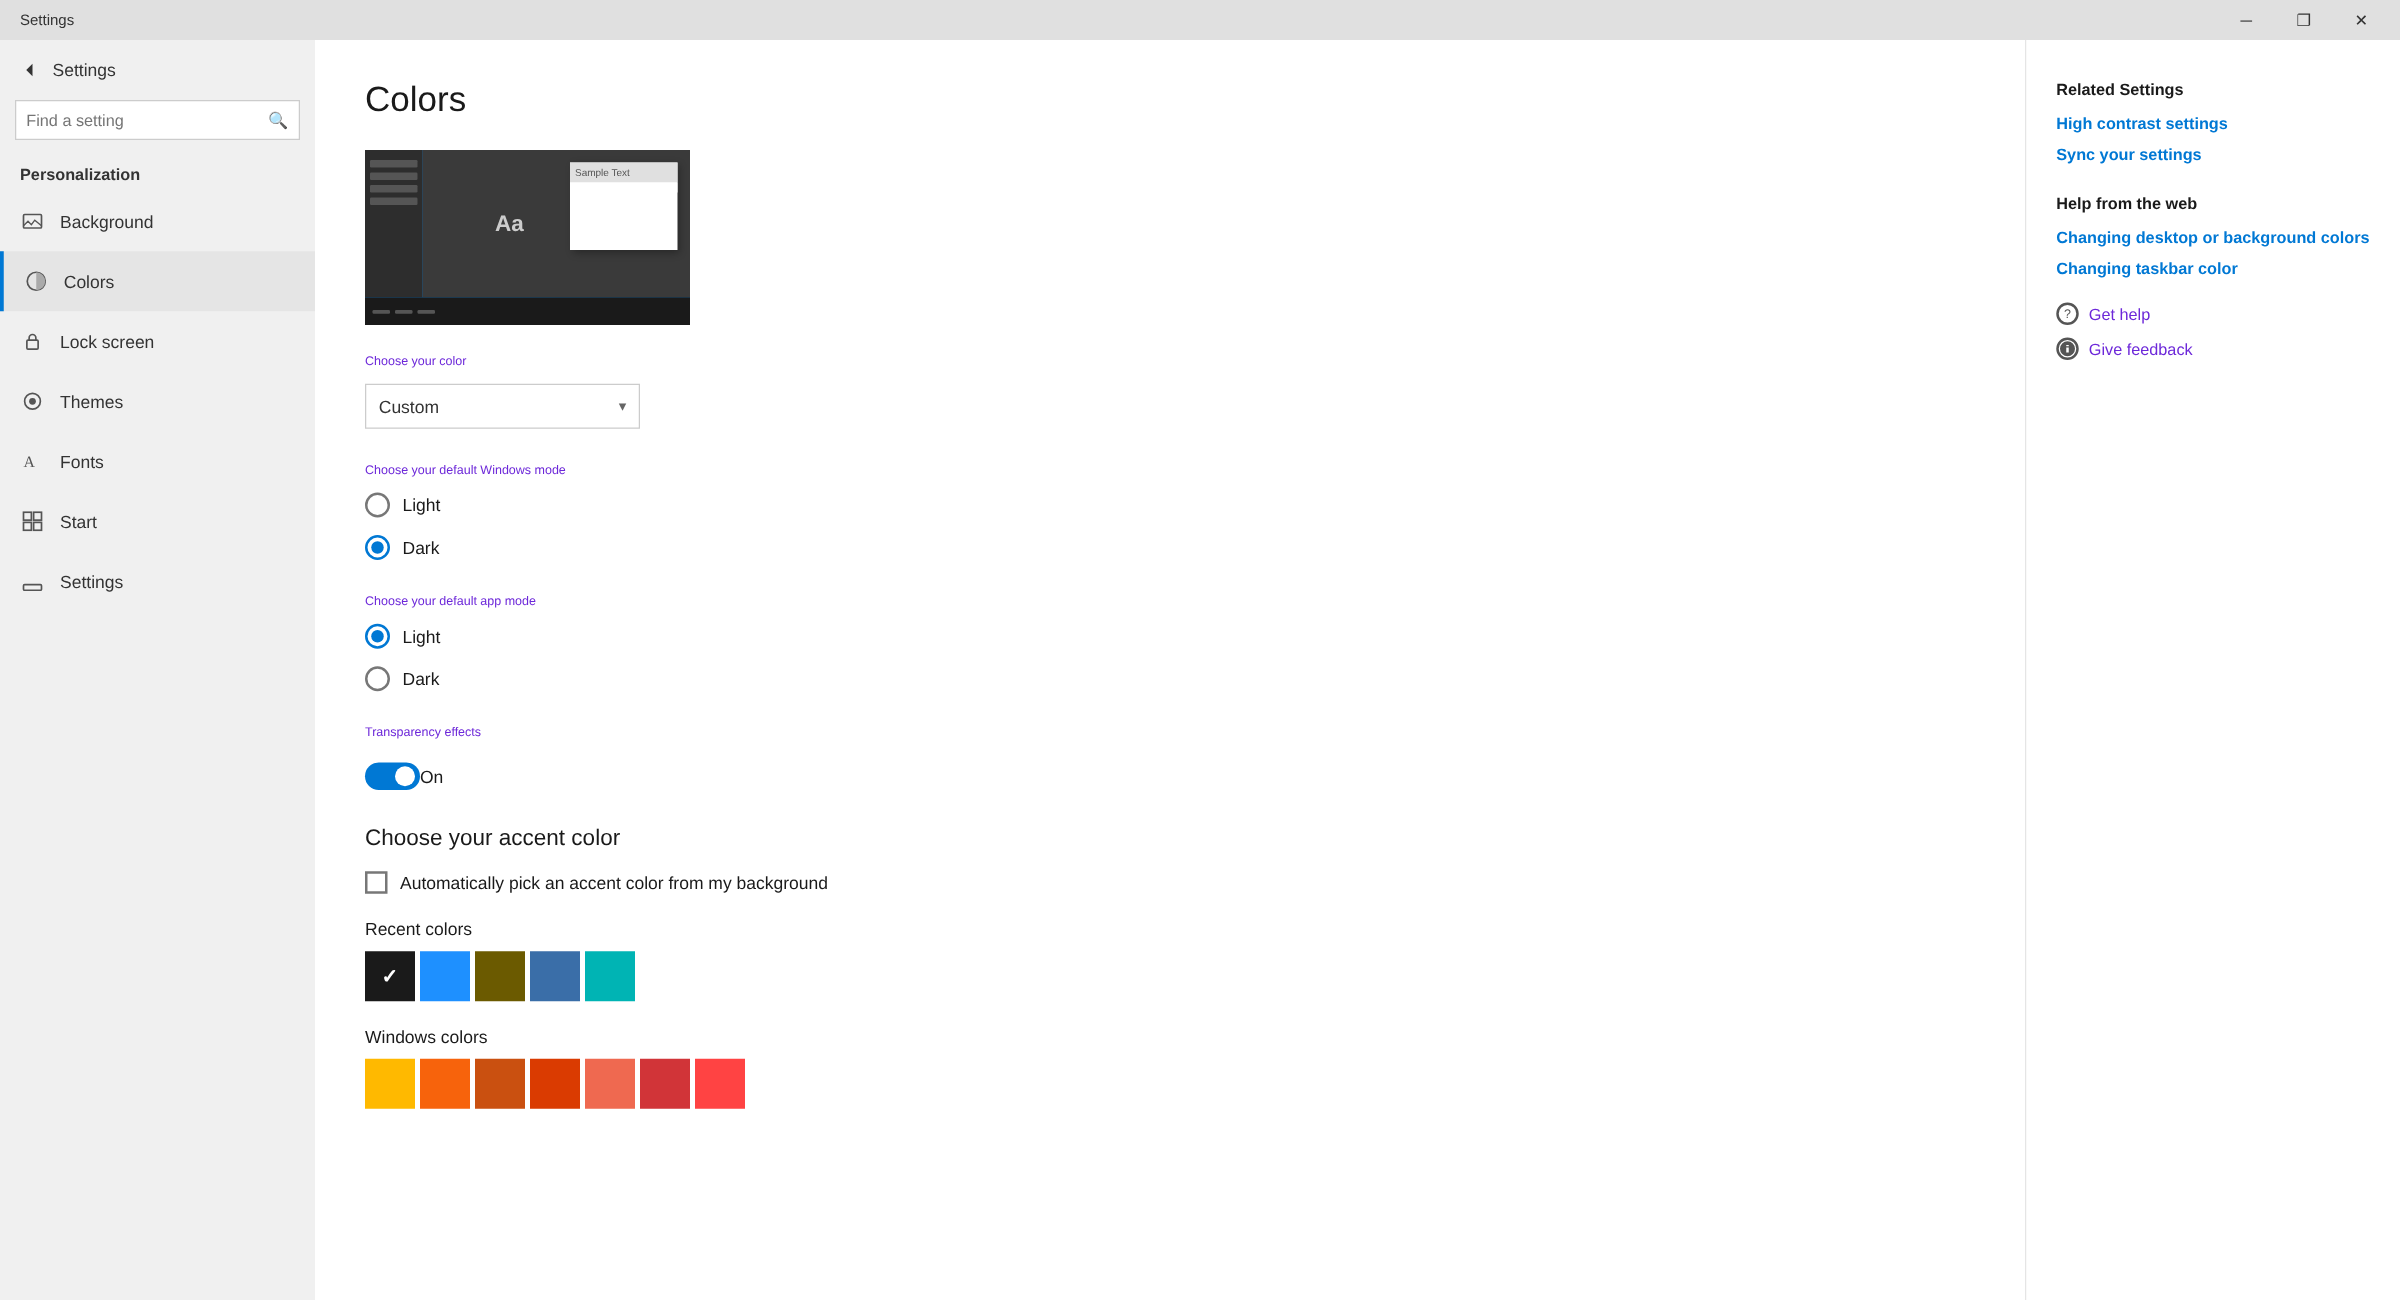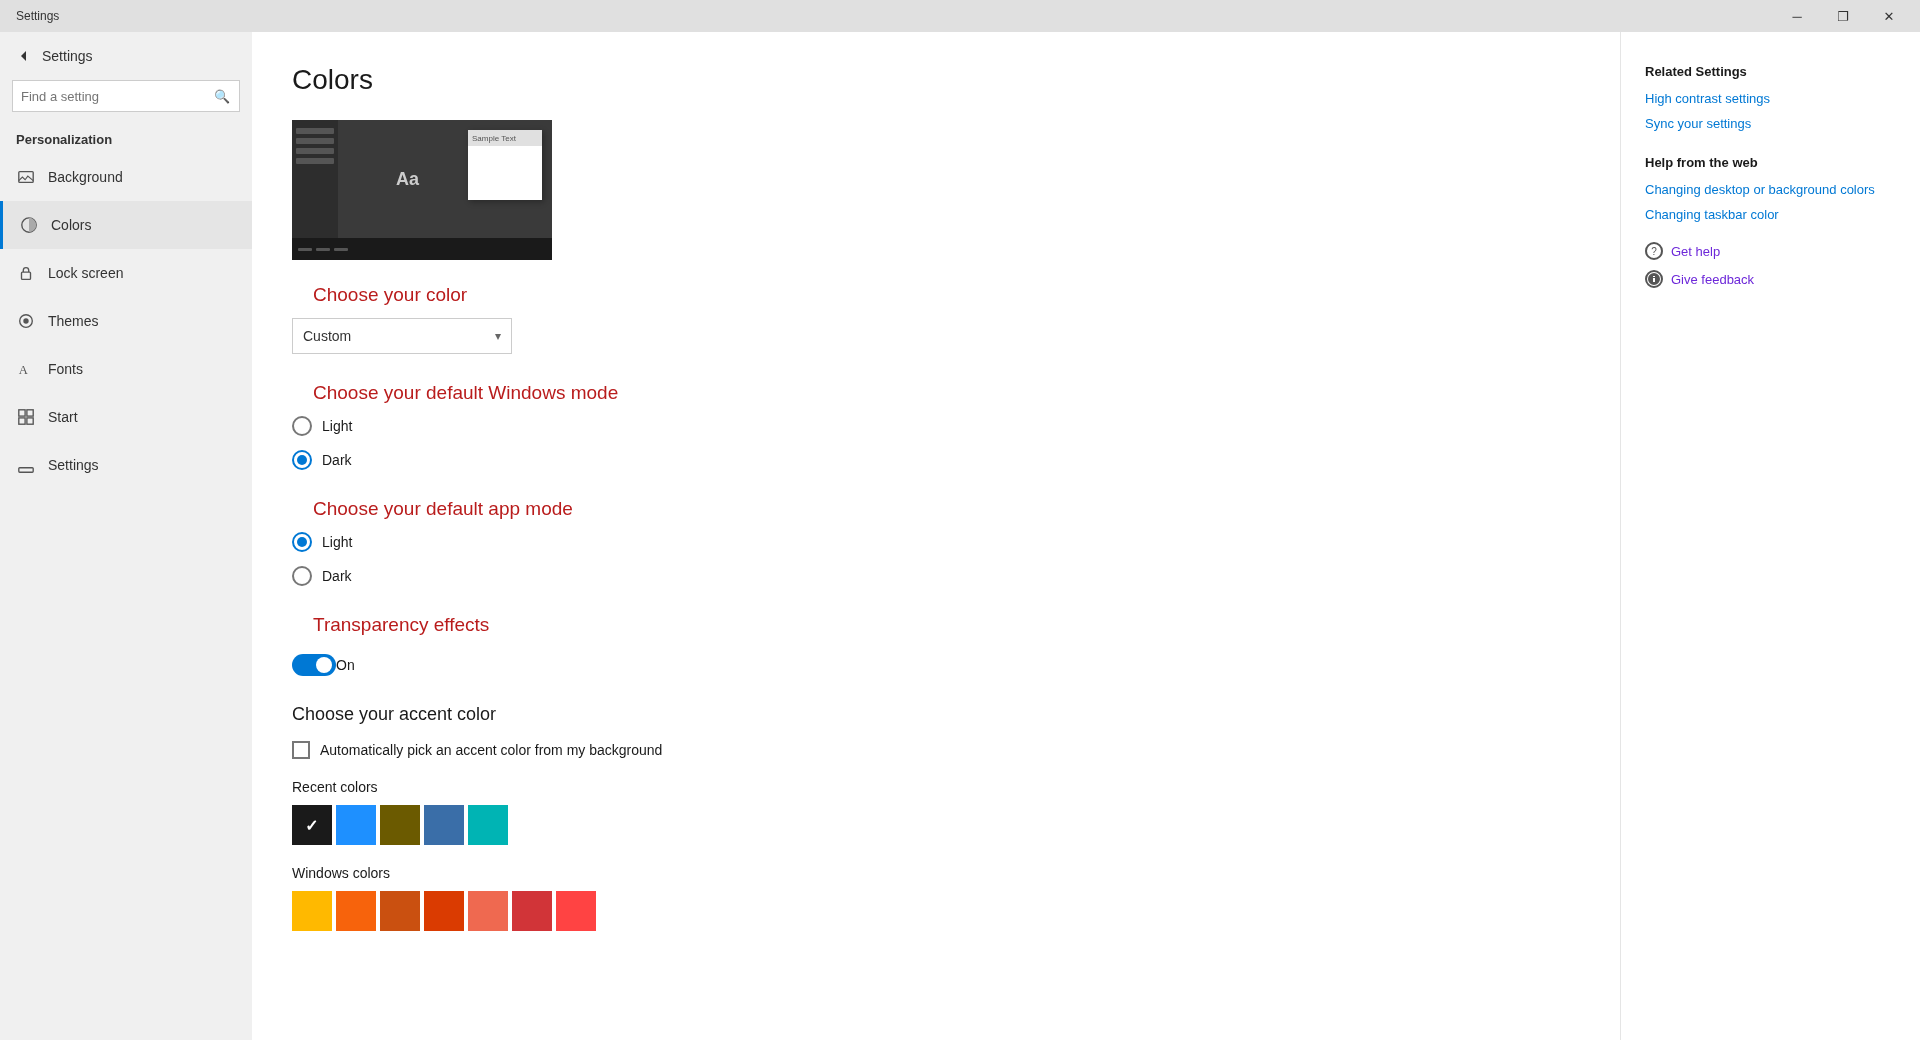"High contrast settings" .related-link { font-weight: none -> bold }
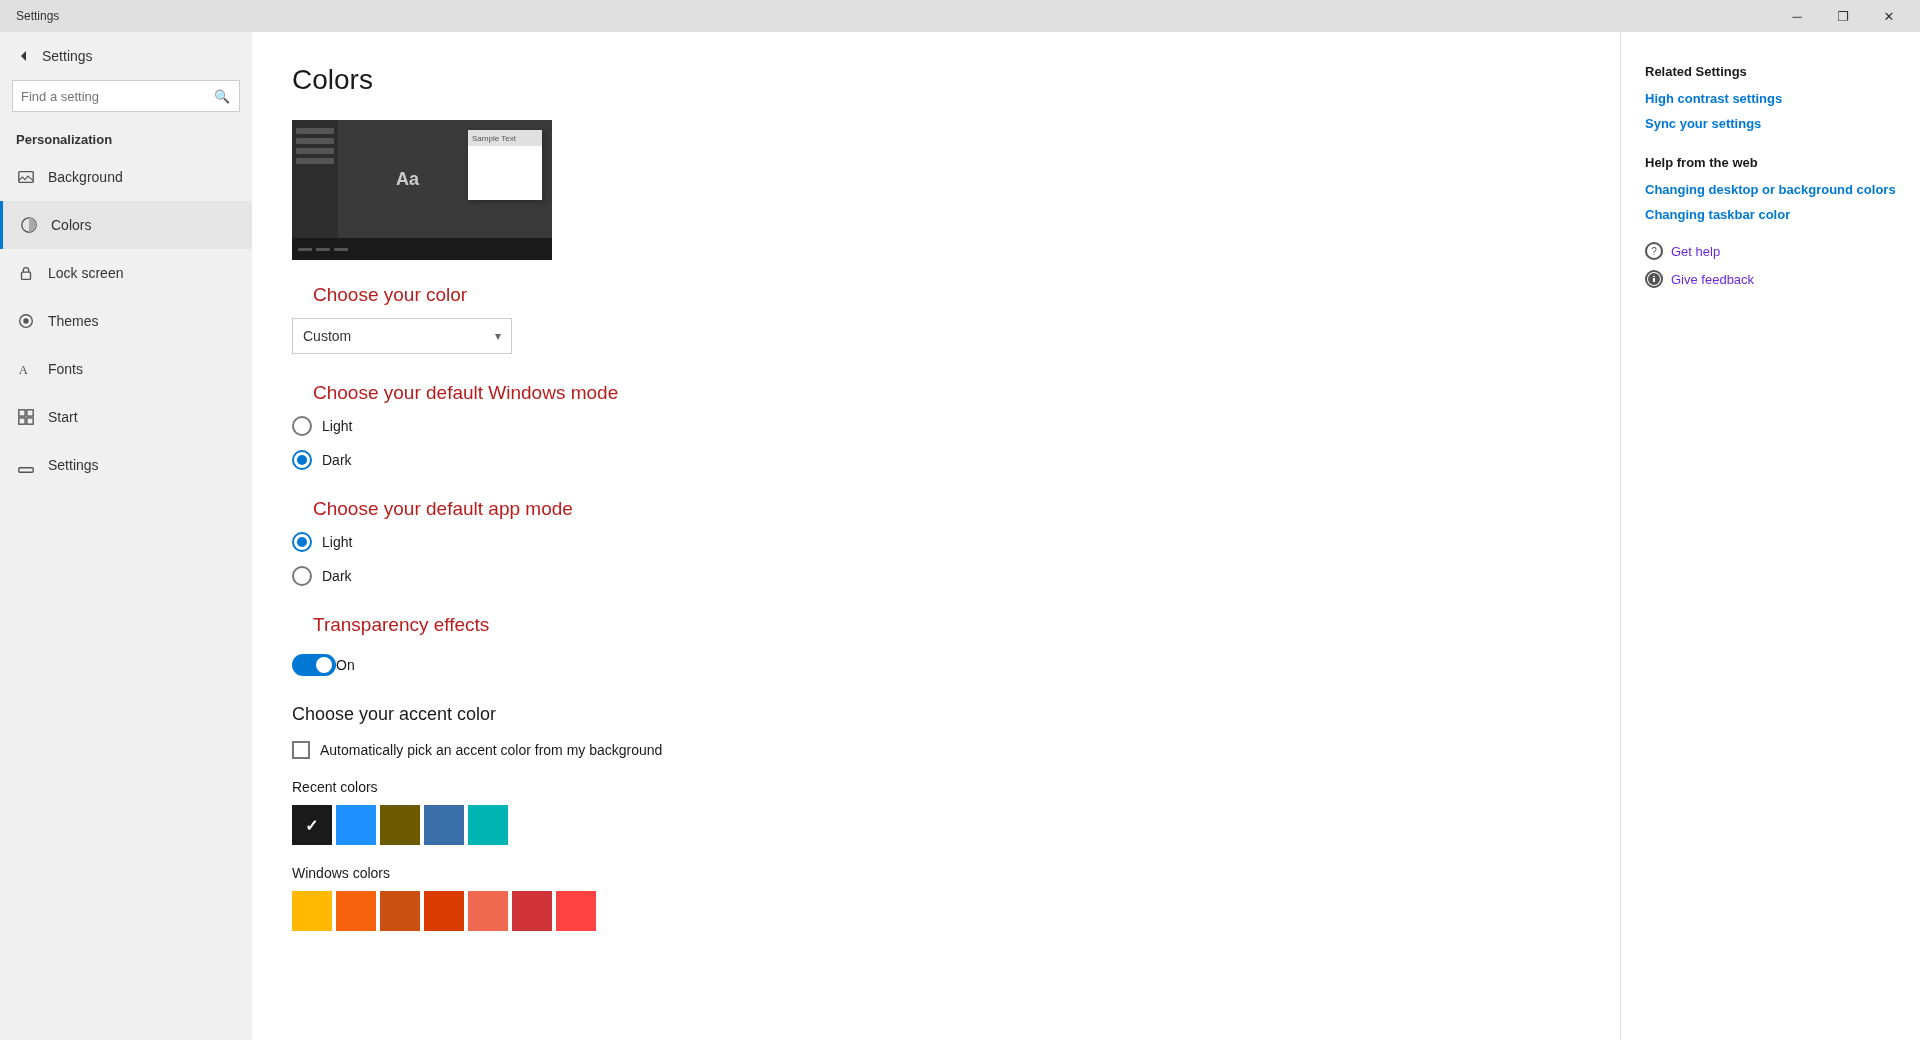"Sample Text" .preview-window { width: 74px -> 86px }
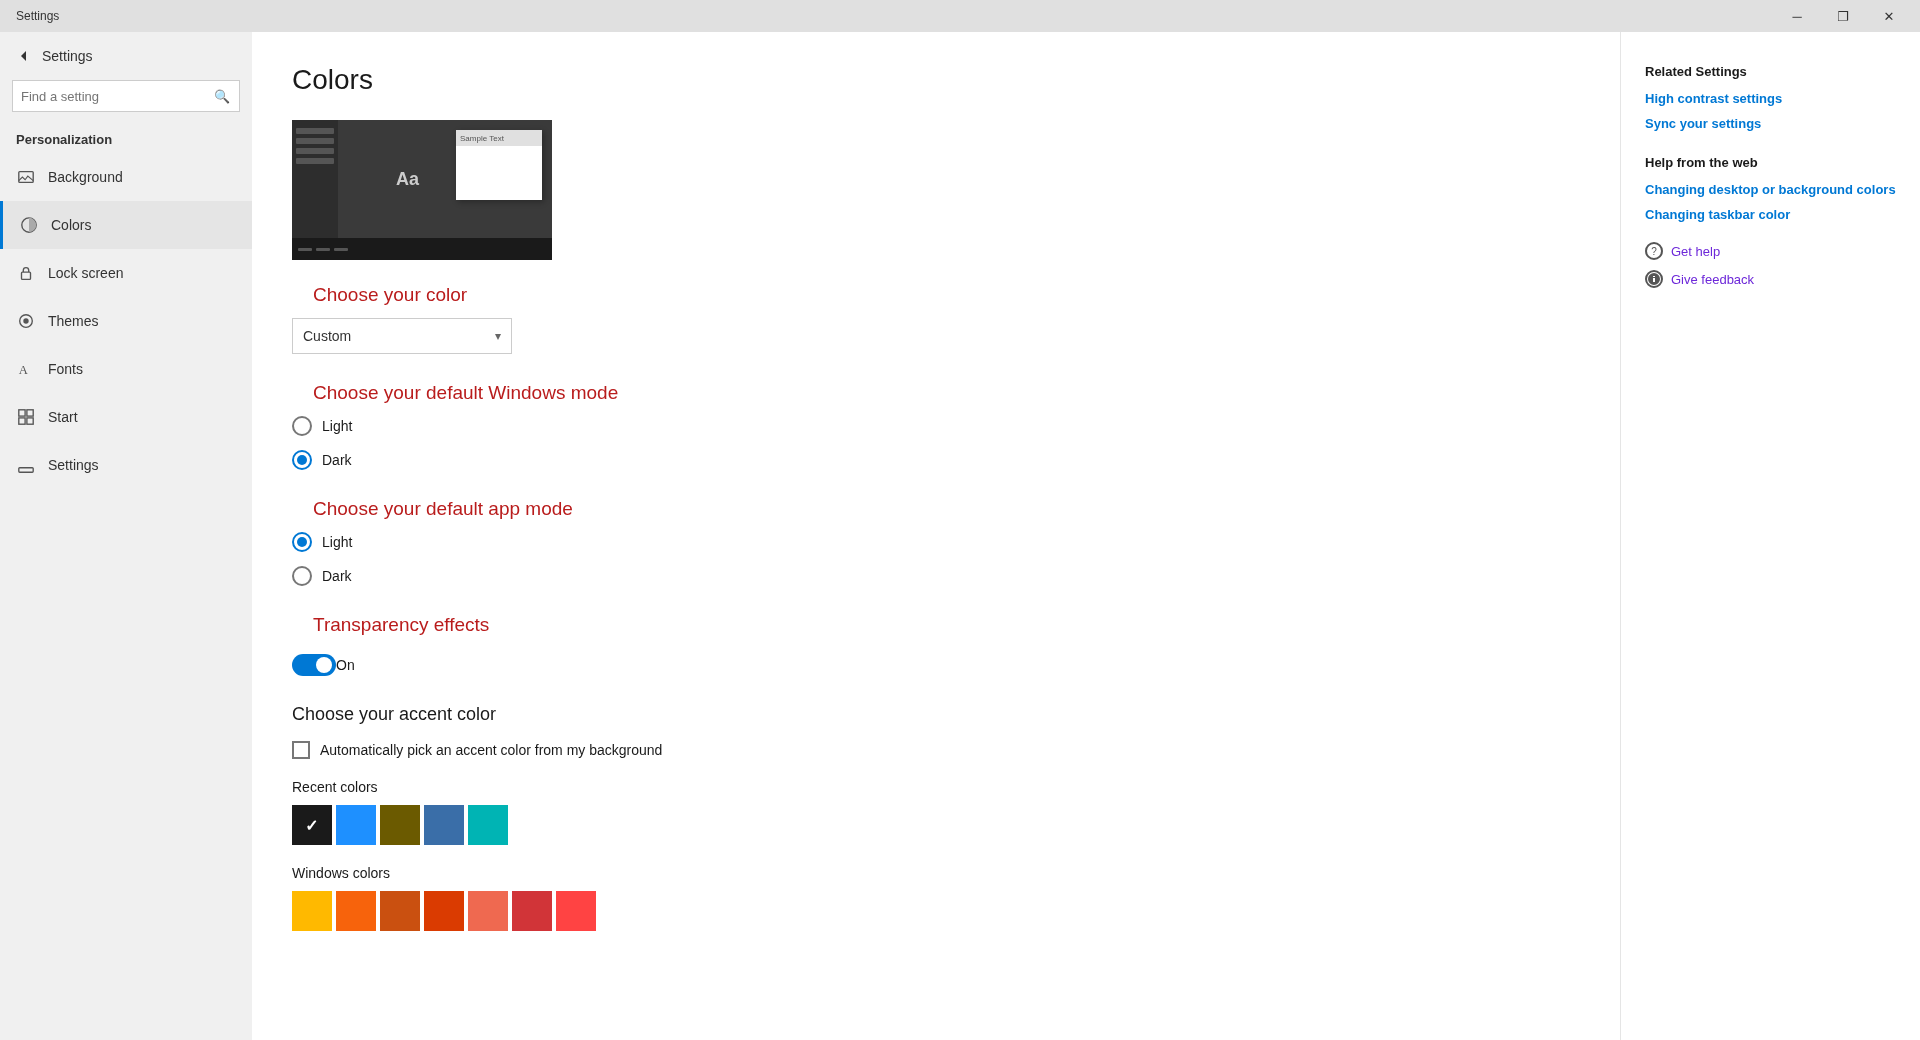"Choose your color" .form-label { color: #b91c1c -> #6d28d9; font-size: 19px -> 10px; margin-left: 21px -> none }
